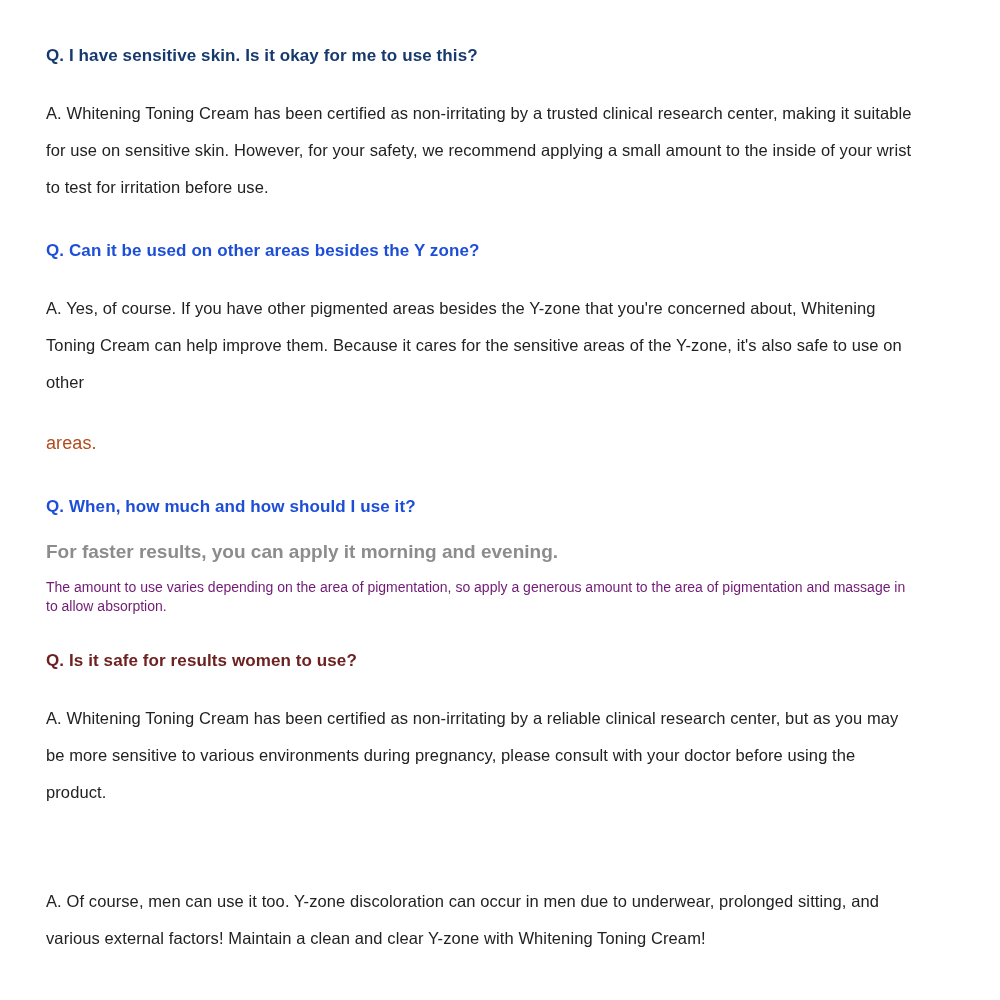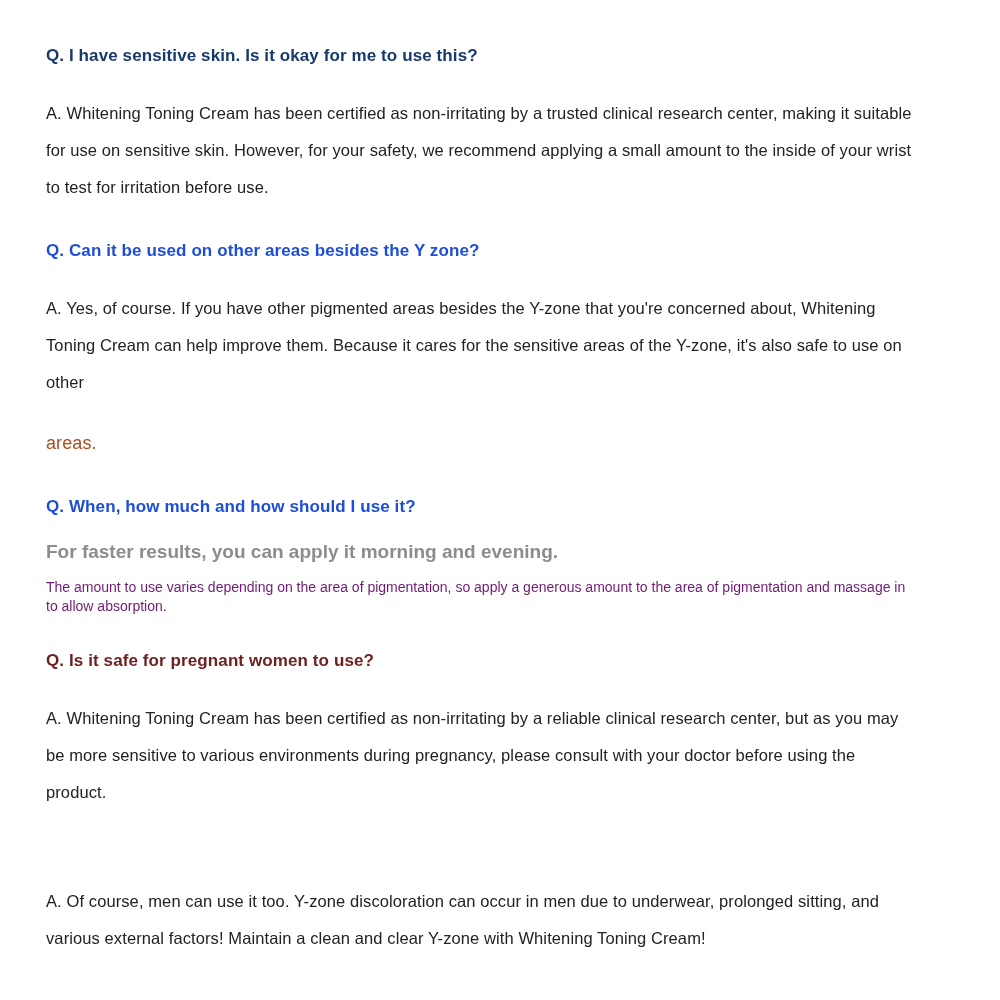"Q. Is it safe for" h3.q { text: pregnant -> results }
